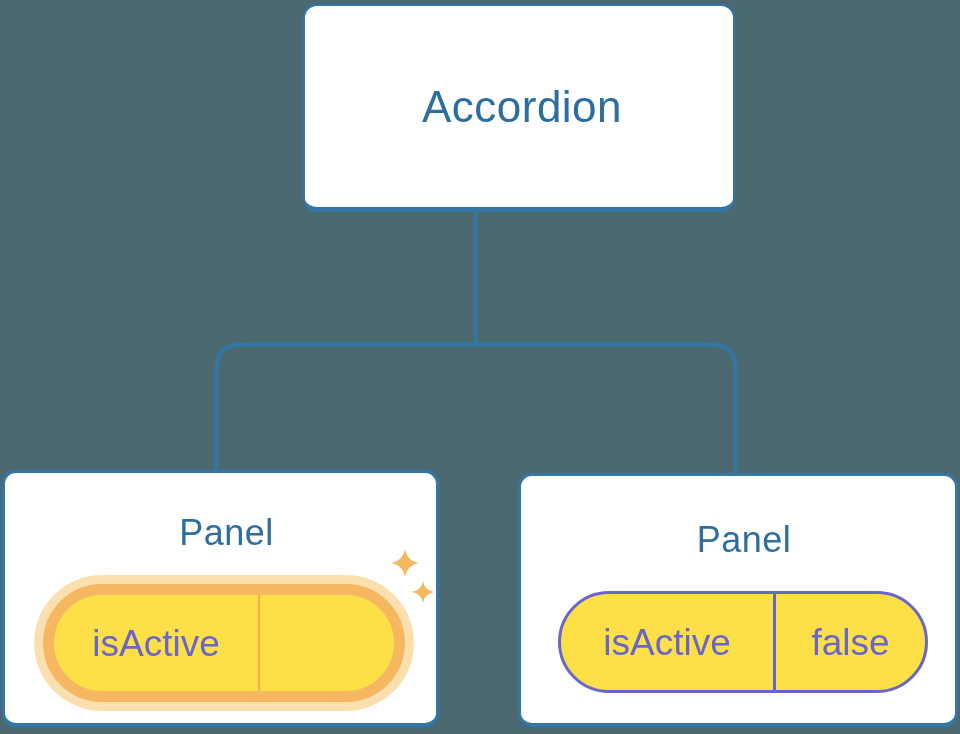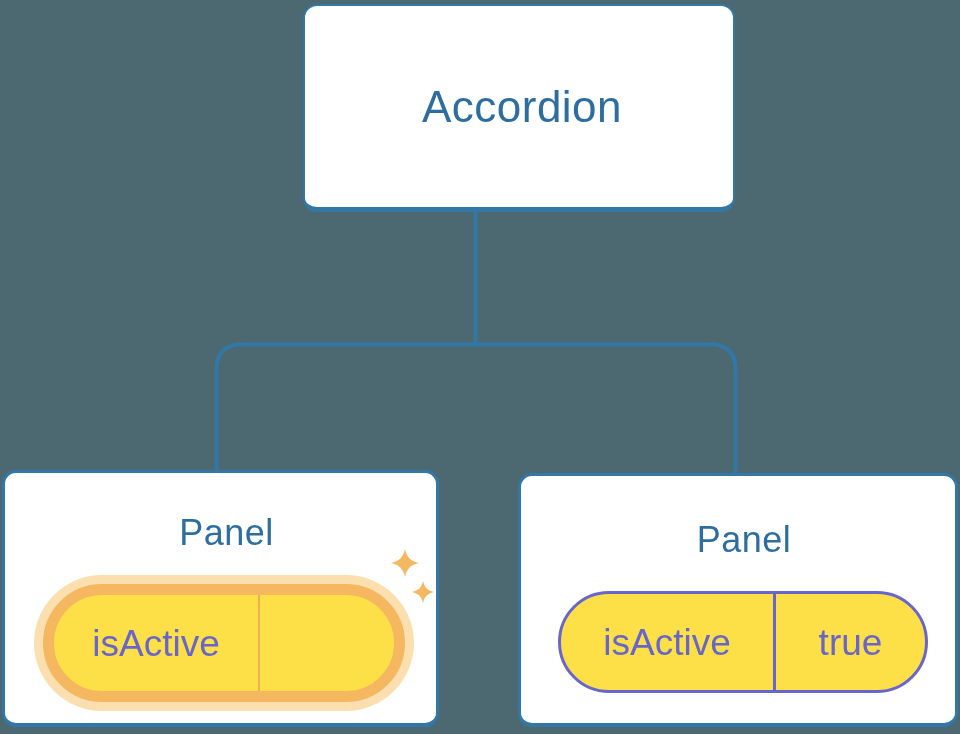"true" span.cell { text: true -> false }
